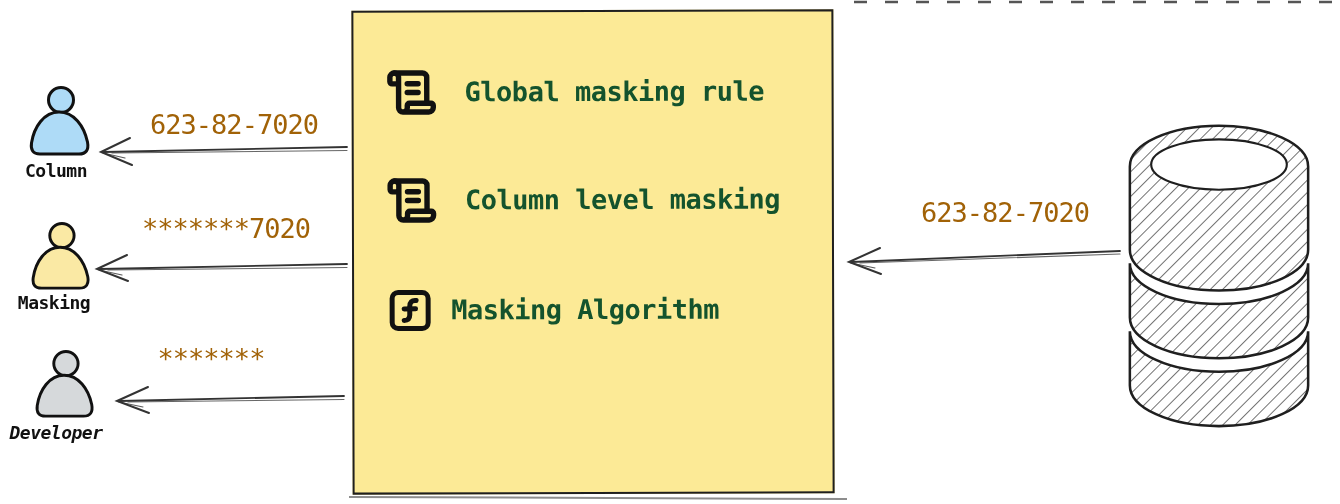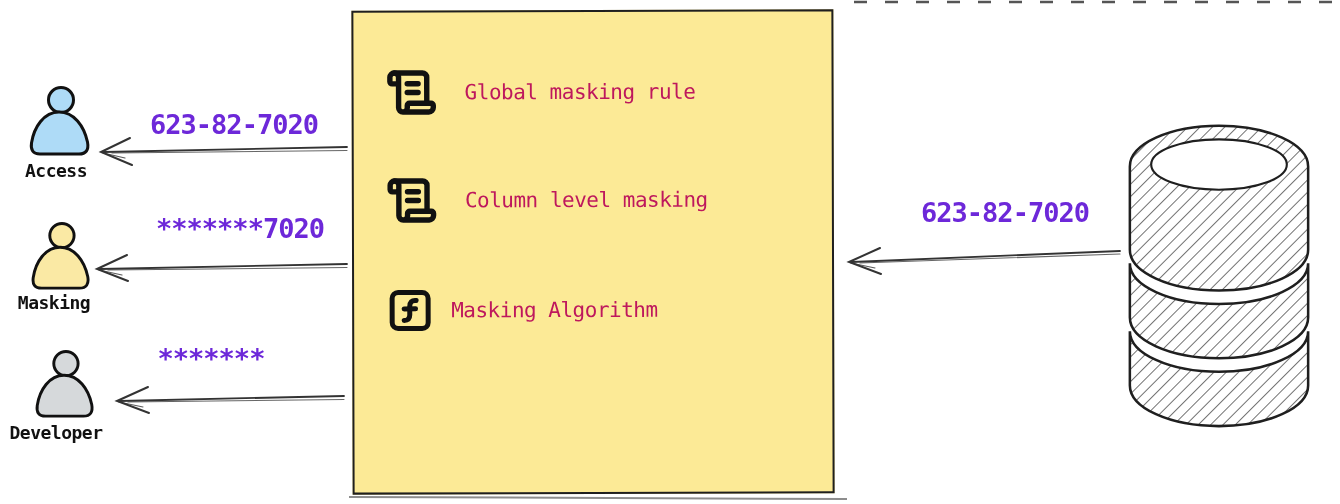"Global masking rule" .box-row .row-label { color: #be185d -> #14532d; font-size: 21px -> 27px; font-weight: 400 -> 700 }
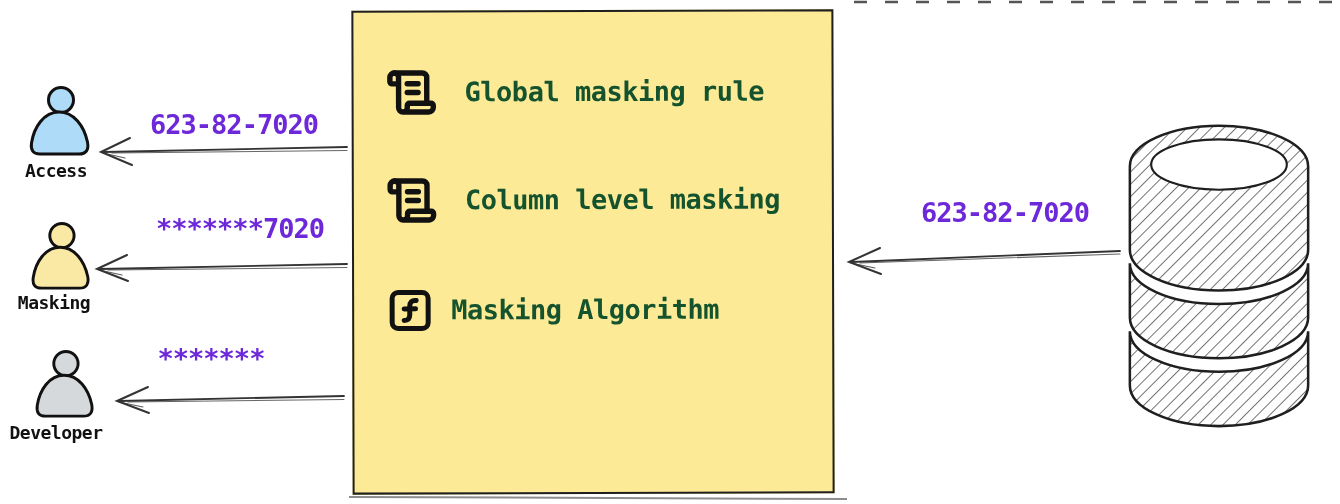"623-82-7020" .flow-value { color: #6d28d9 -> #a16207; font-weight: 700 -> 400 }
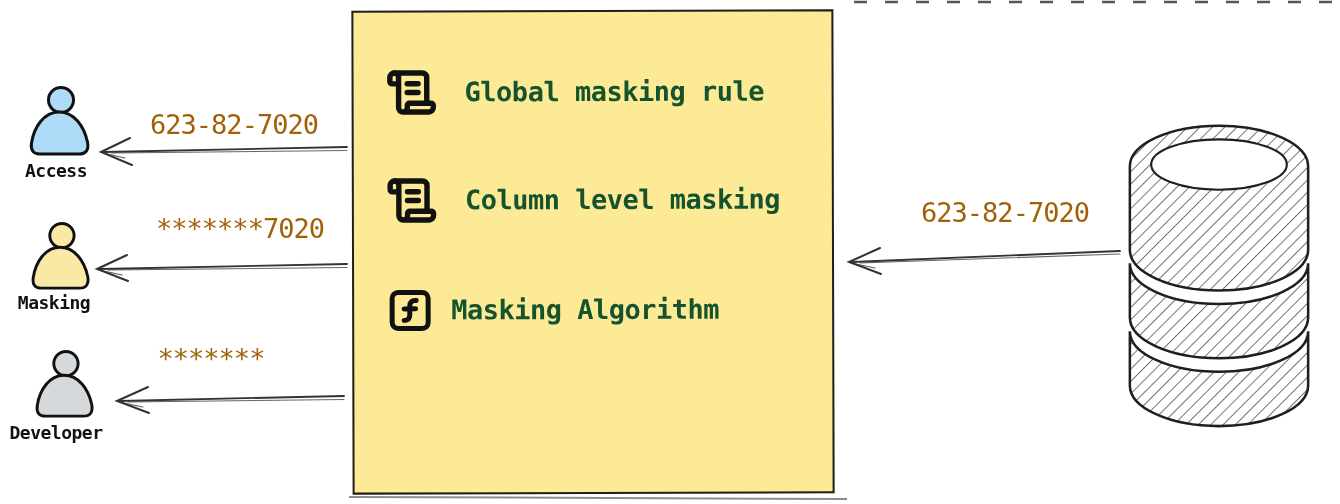"Access" div.user-label { text: Access -> Column }
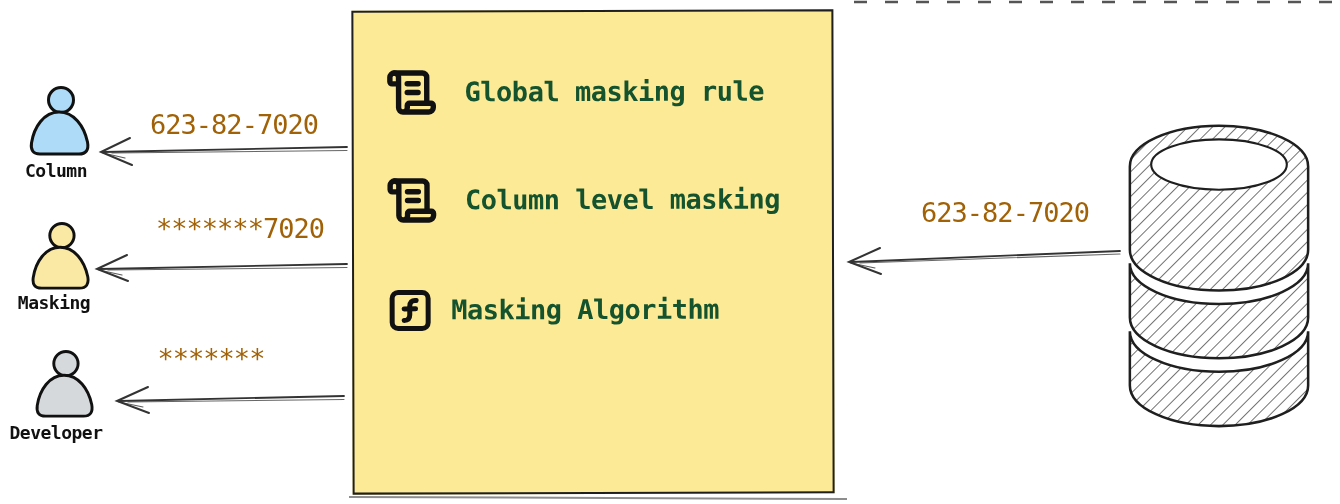"*******7020" div.flow-value { left: 144px -> 130px }
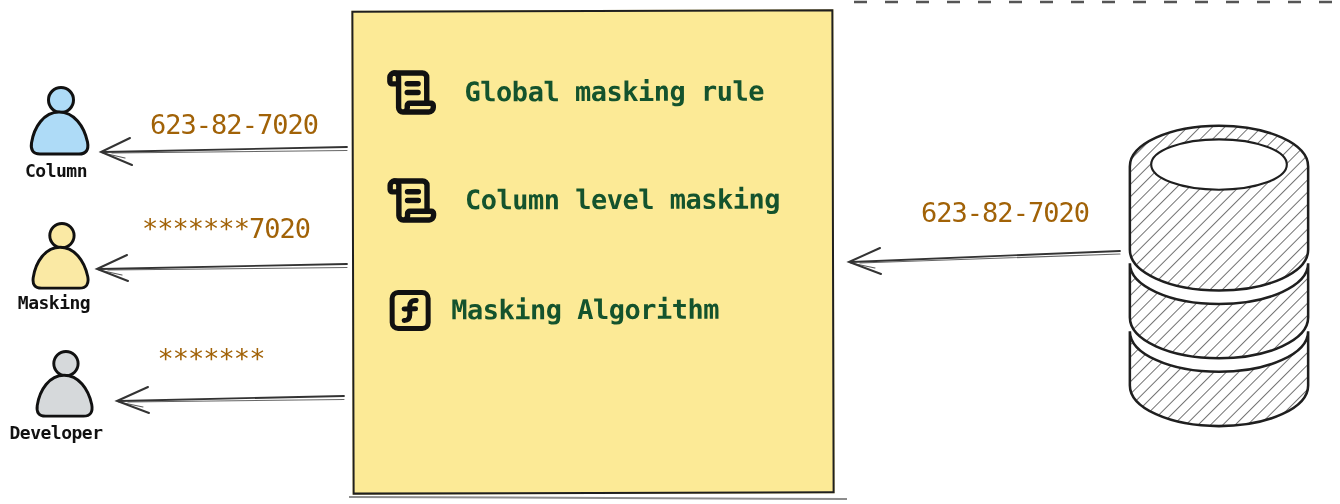"Developer" div.user-label { font-style: none -> italic }
